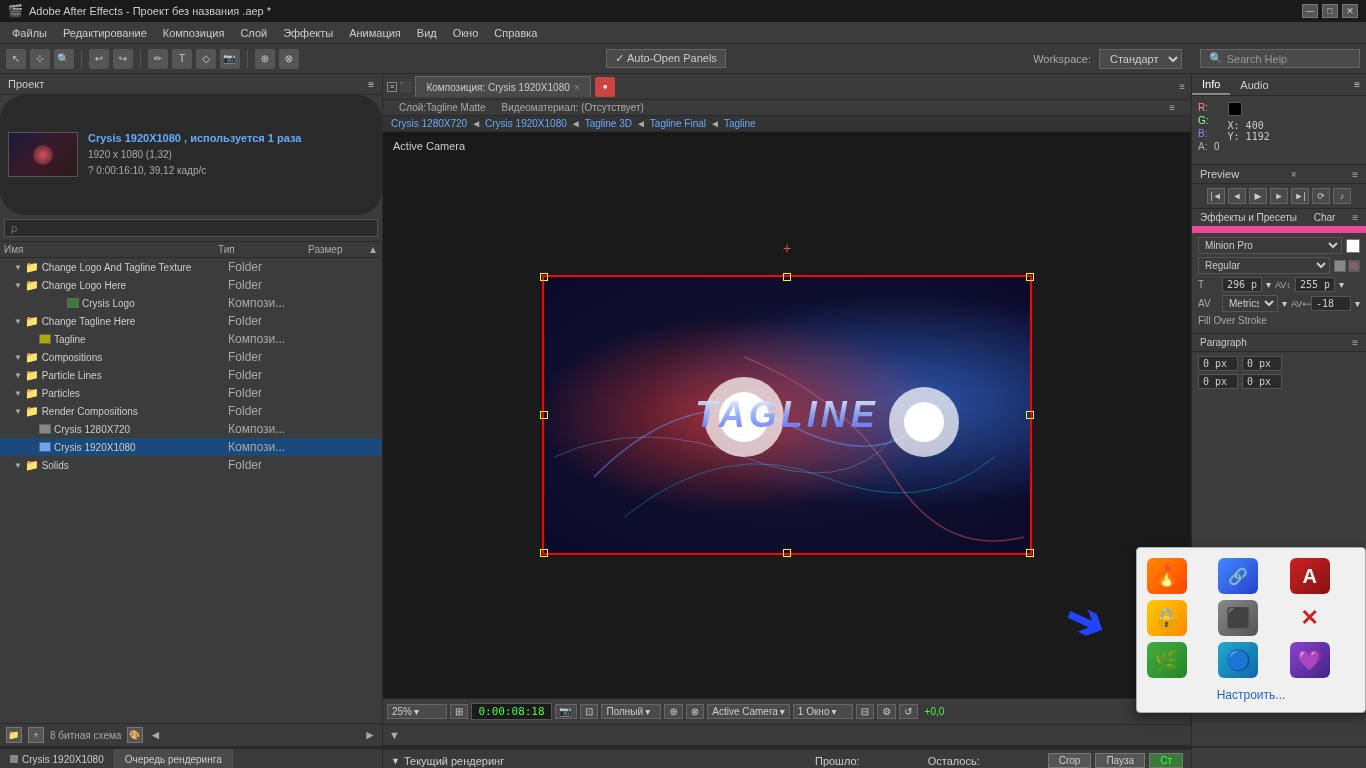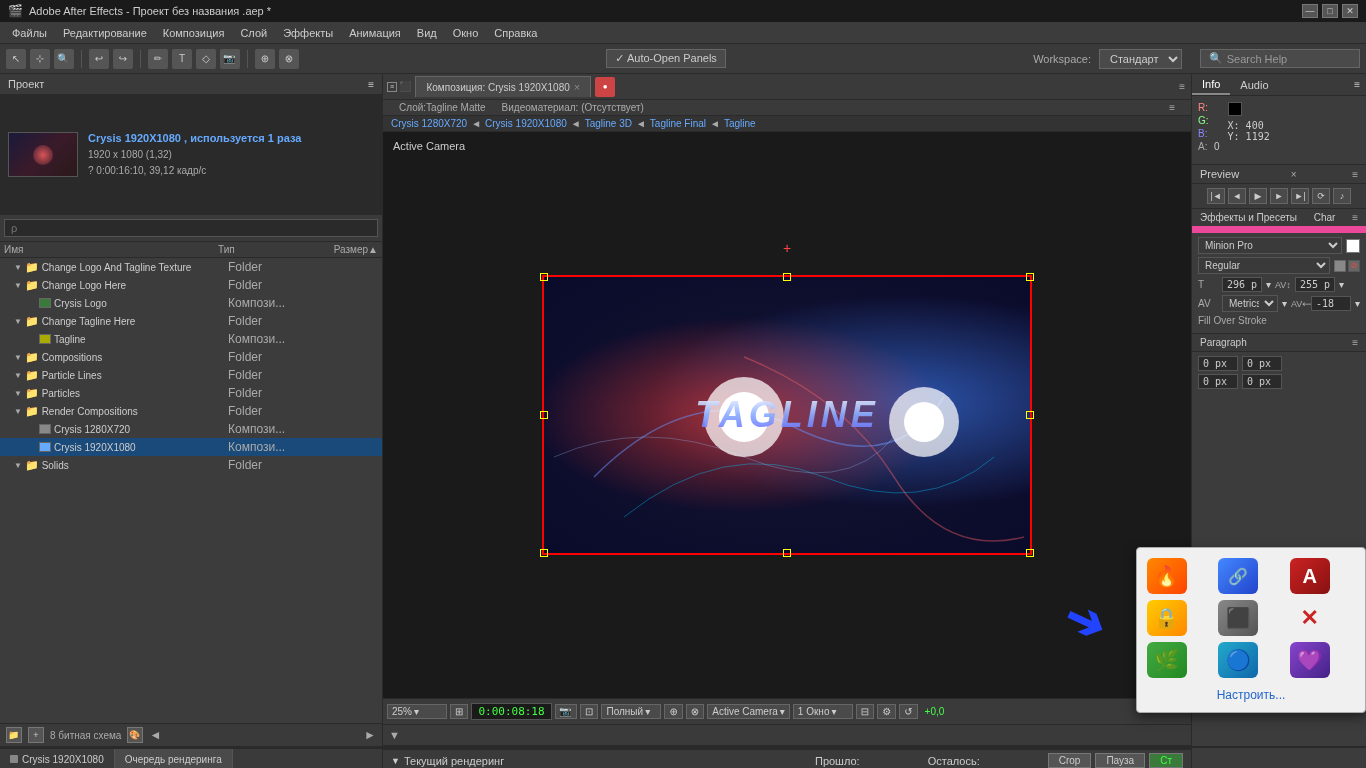"Crysis 1920X1080 , используется 1" #project-preview { border-radius: none -> 25px }
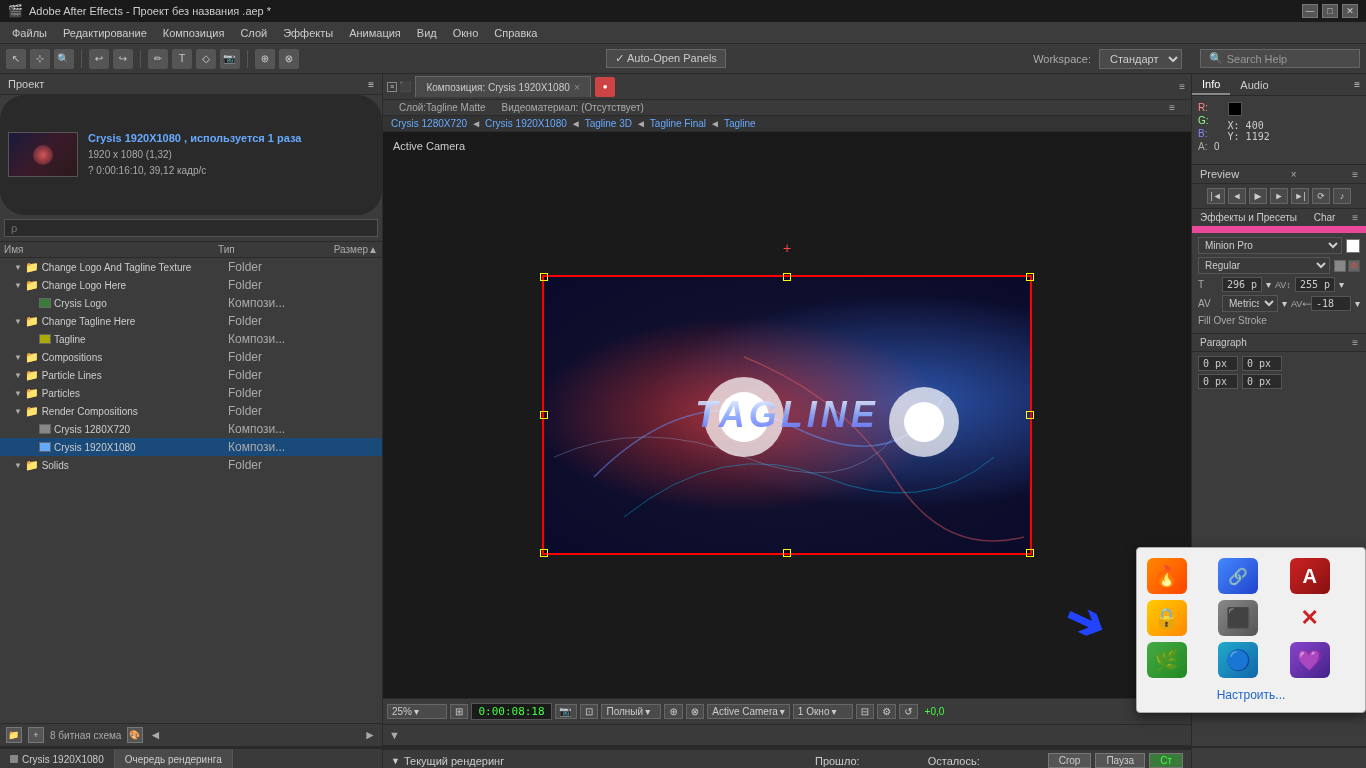"Размер" #col-size { text-align: right -> left }
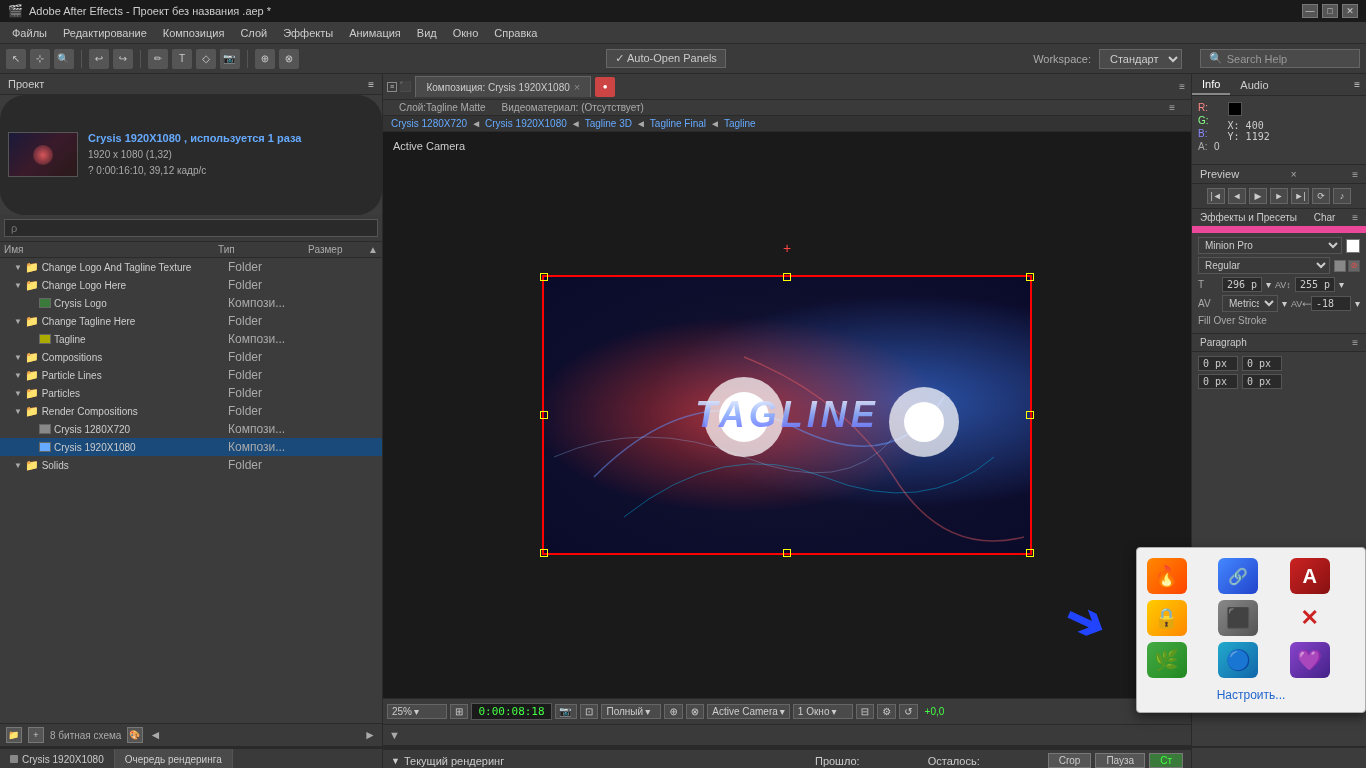"Crysis Logo" div.file-item { margin-left: none -> 28px }
